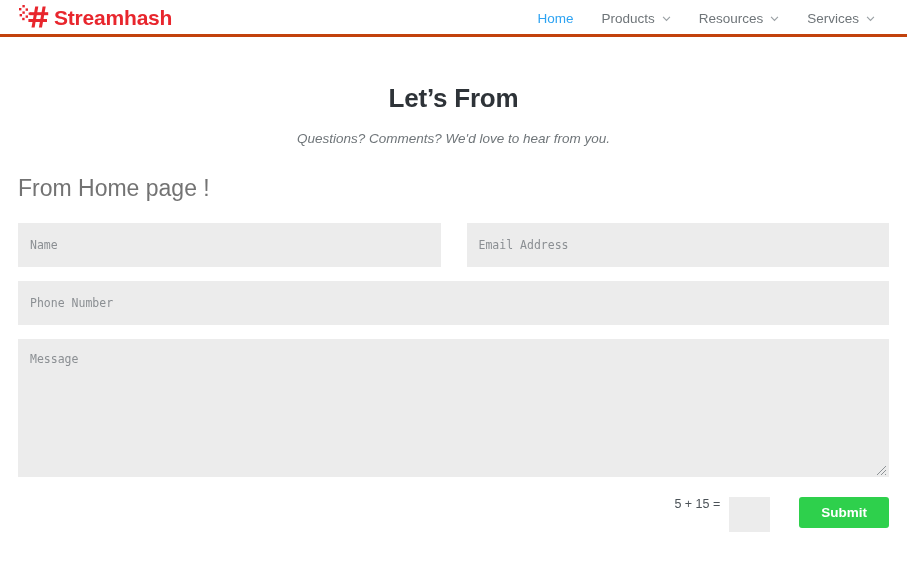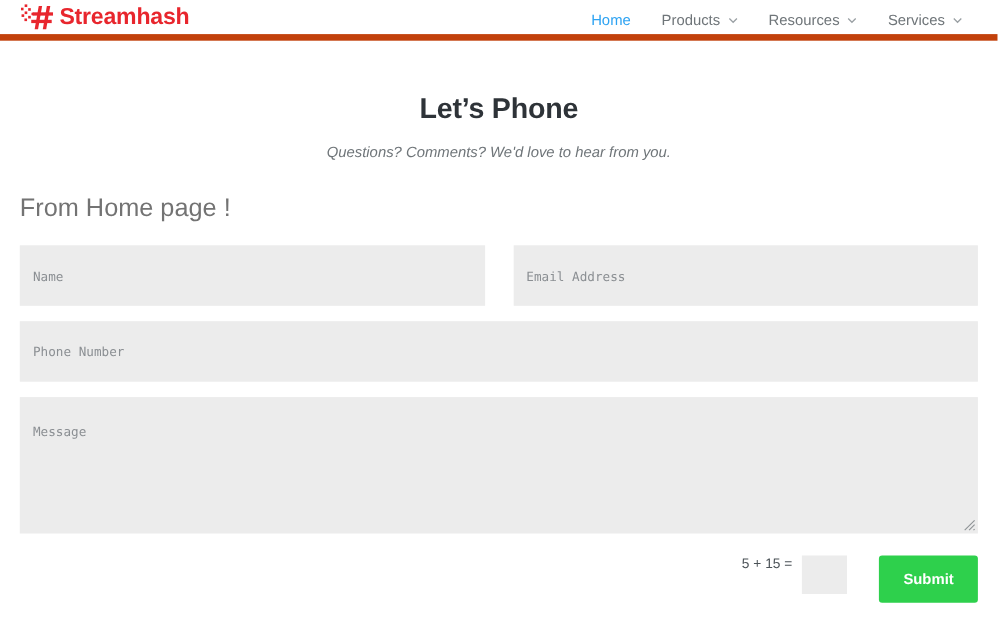"Streamhash" .site-header { border-bottom: 6px solid #c2410c -> 3px solid #c2410c }
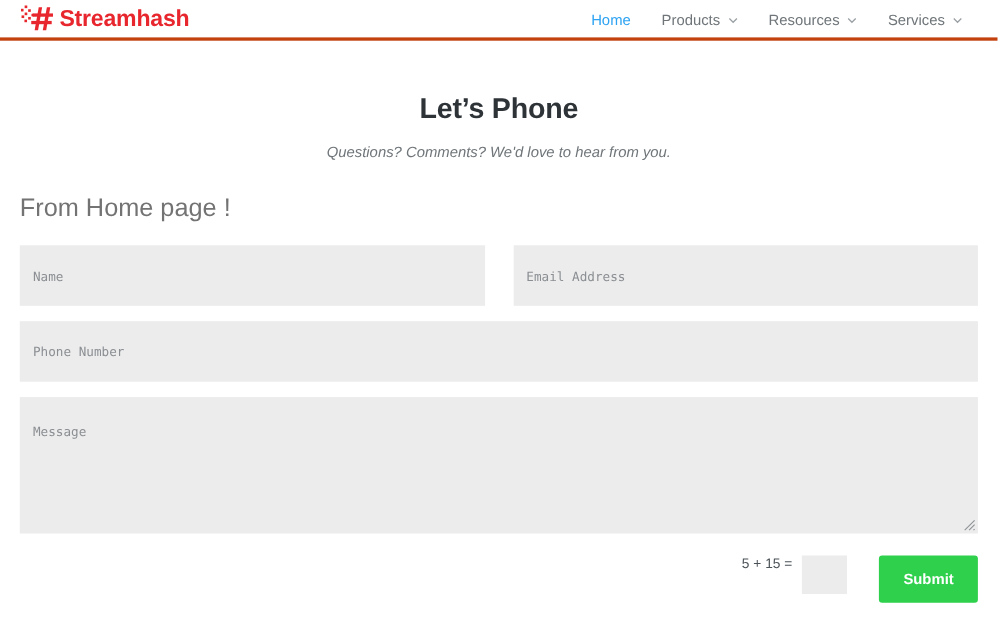"Let’s Phone" h1.hero-title { text: Phone -> From }
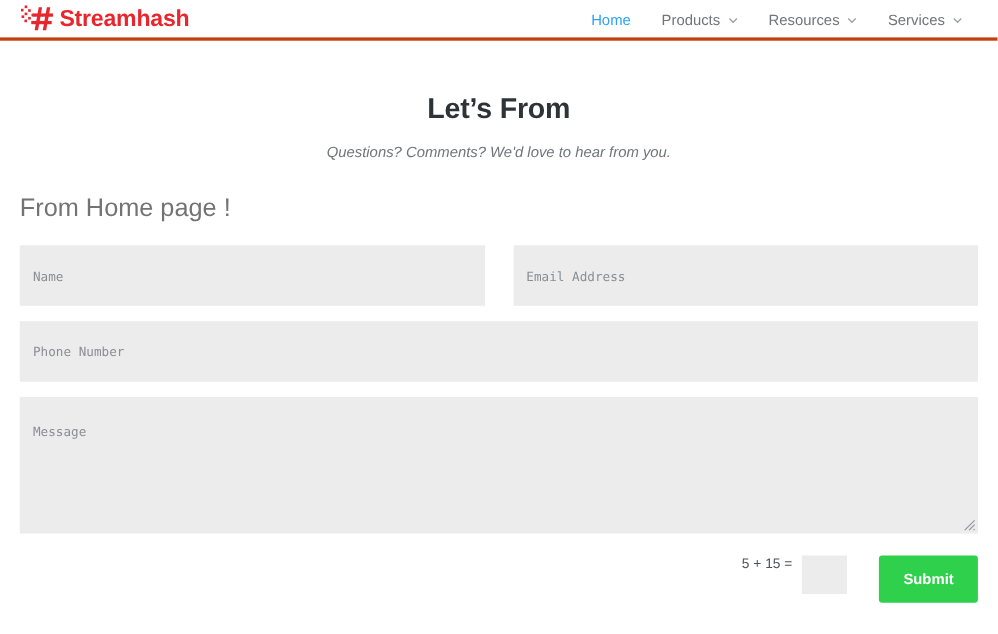"Name" .input-box { height: 55px -> 44px }
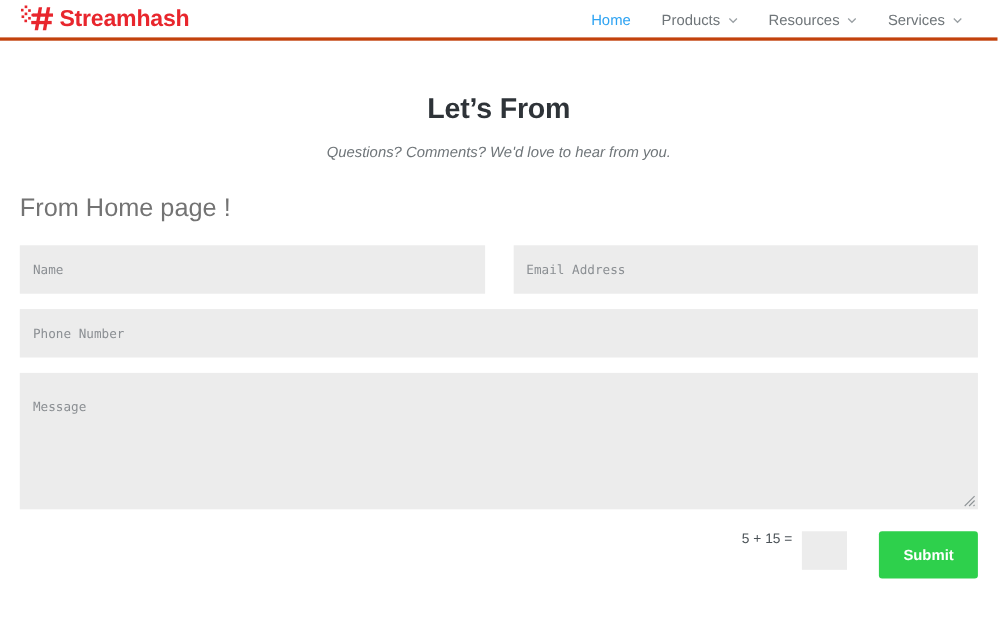"Message" .textarea-box { height: 124px -> 138px; padding: 23px 12px -> 12px 12px }
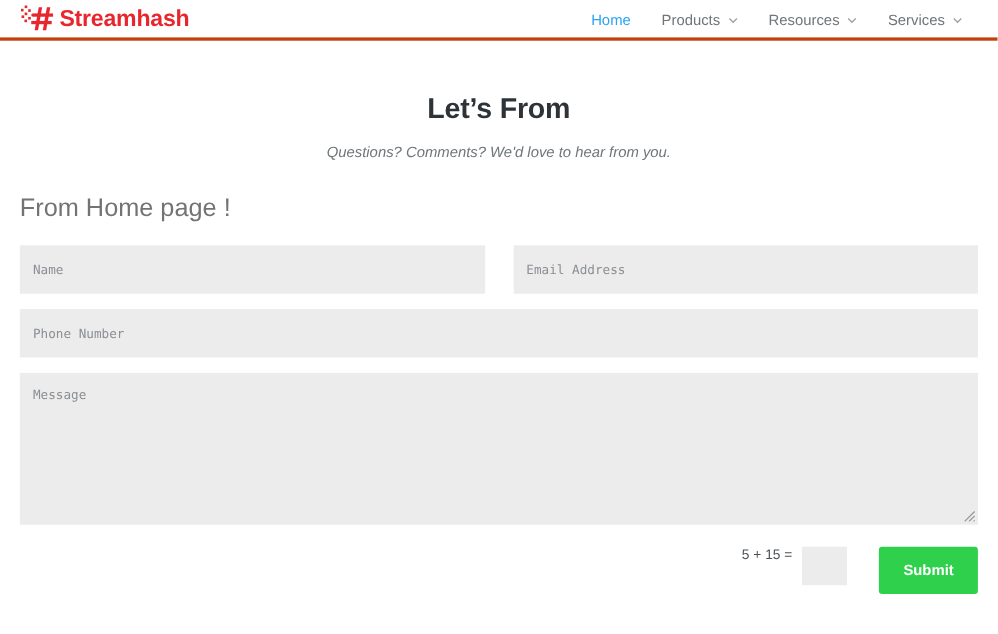"Submit" .submit-button { height: 43px -> 31px }
